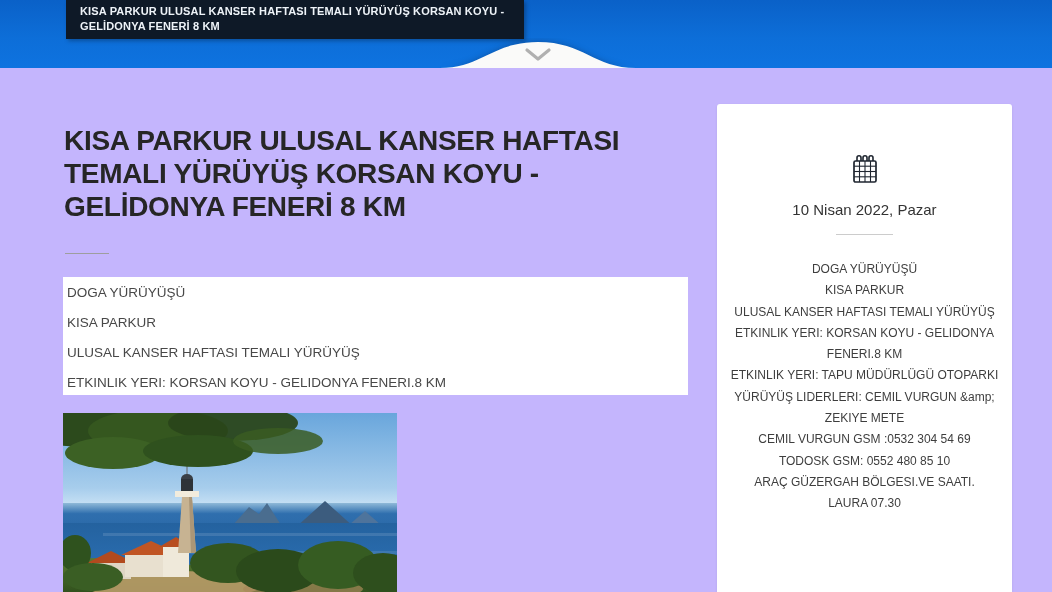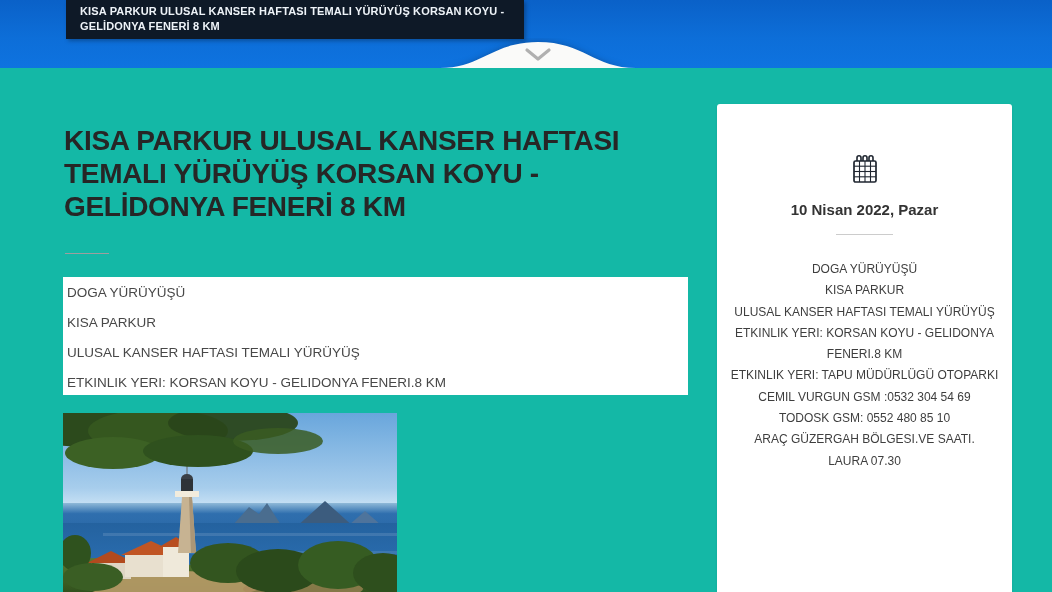"KISA PARKUR ULUSAL KANSER HAFTASI" .page { background: #14b8a6 -> #c4b5fd }
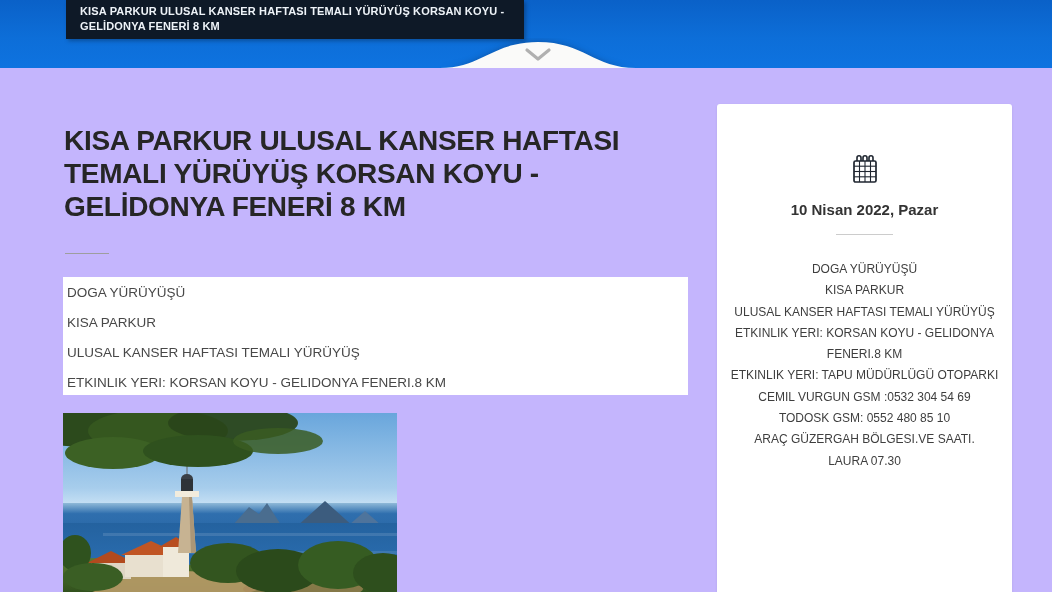"10 Nisan 2022, Pazar" .event-date { font-weight: bold -> normal }
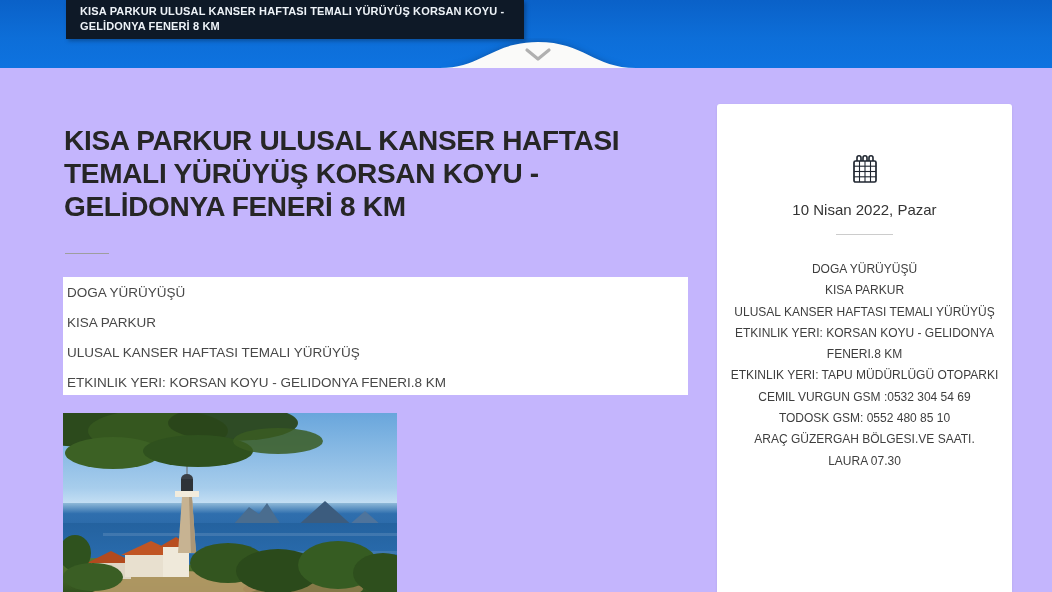"YÜRÜYÜŞ LIDERLERI: CEMIL VURGUN &amp;" p { html: none -> <p>YÜRÜYÜŞ LIDERLERI: CEMIL VURGUN &amp;amp; ZEKIYE METE</p> }
